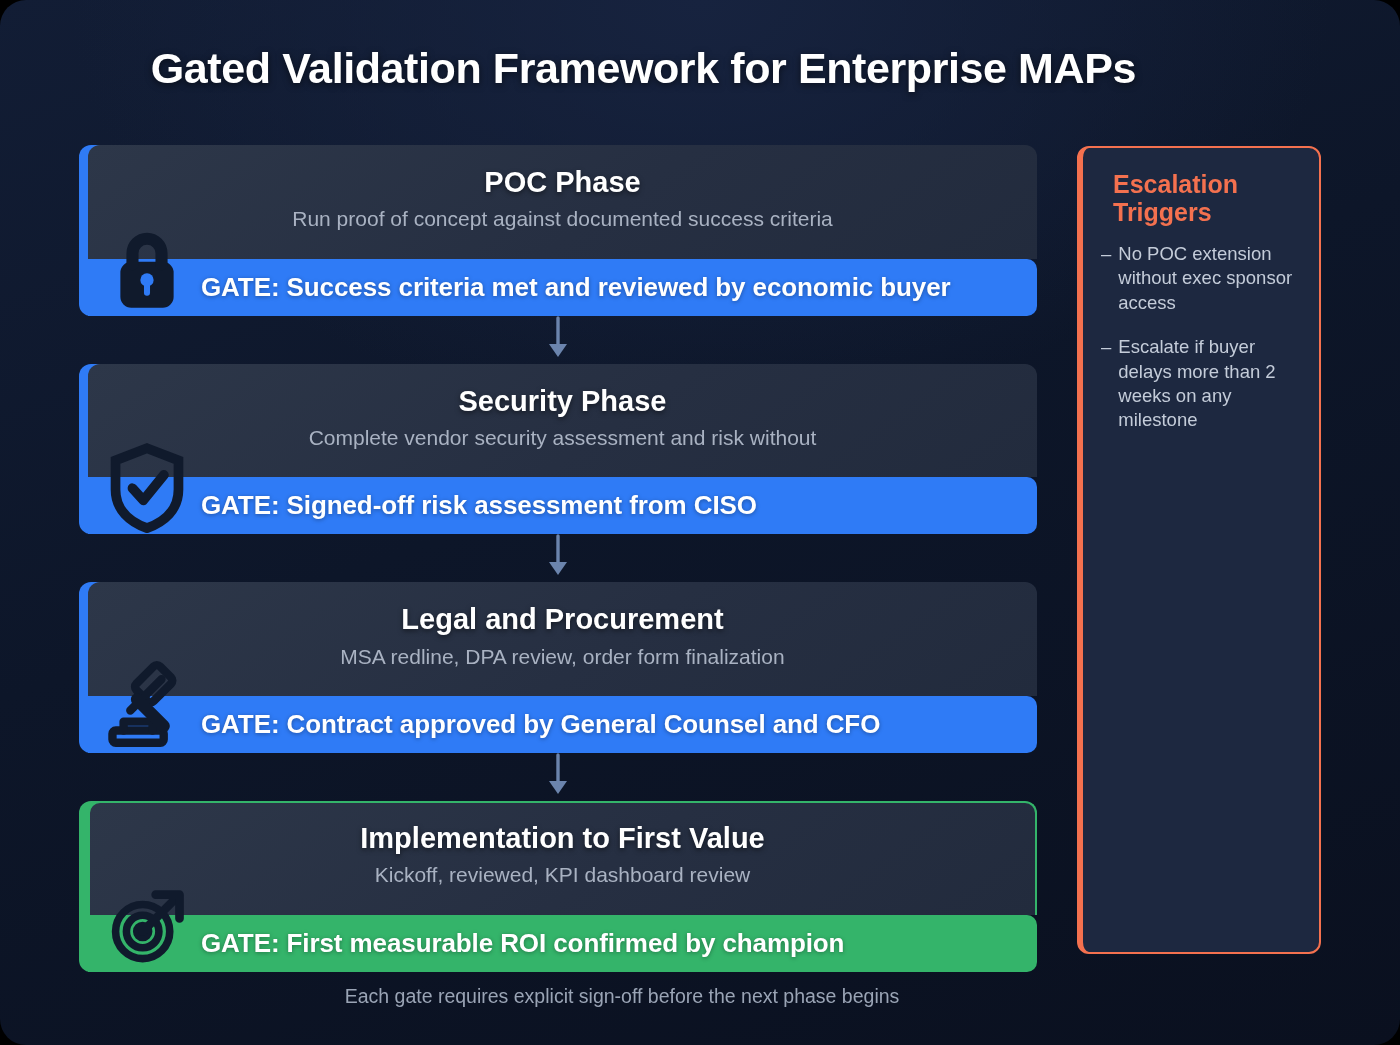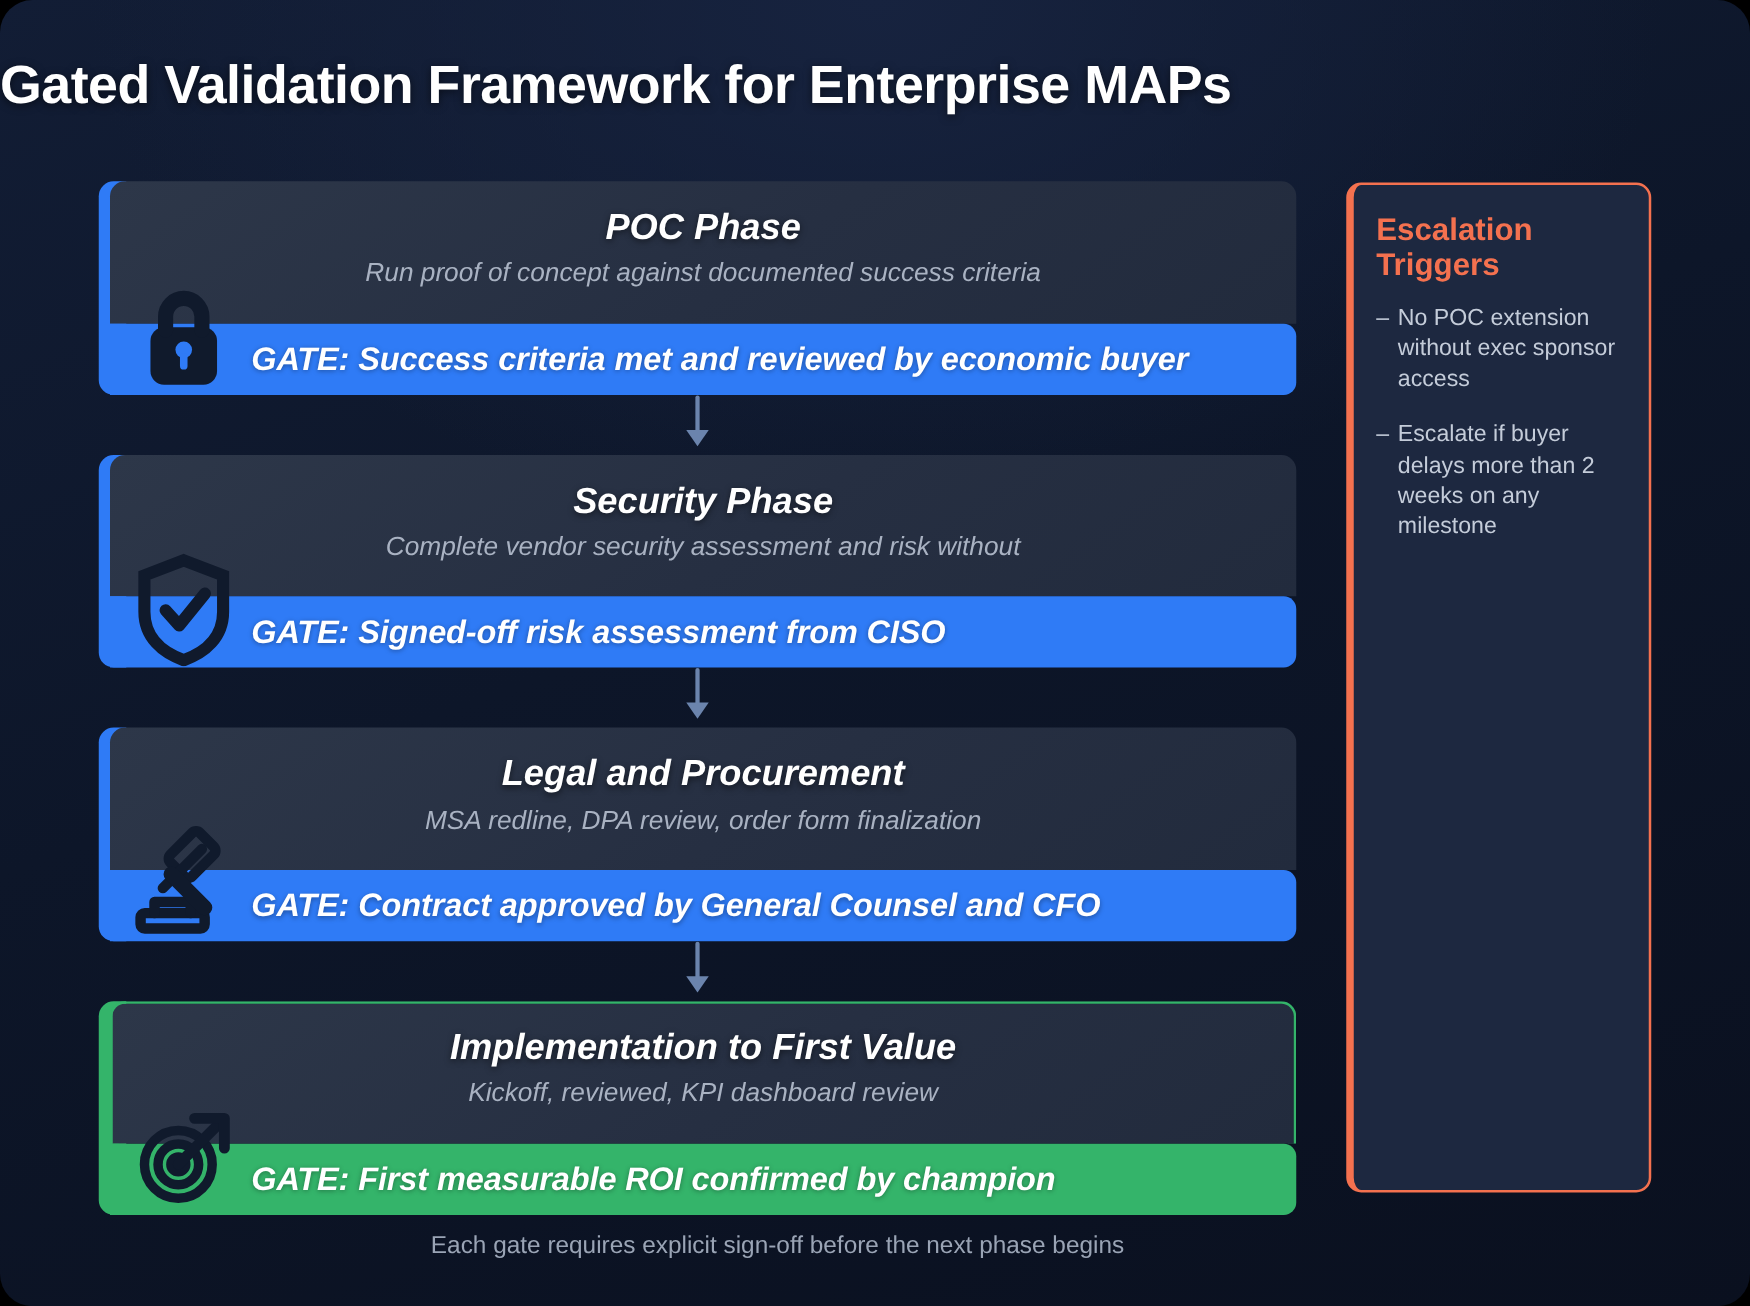"Gated Validation Framework for" .title { text-align: left -> right }
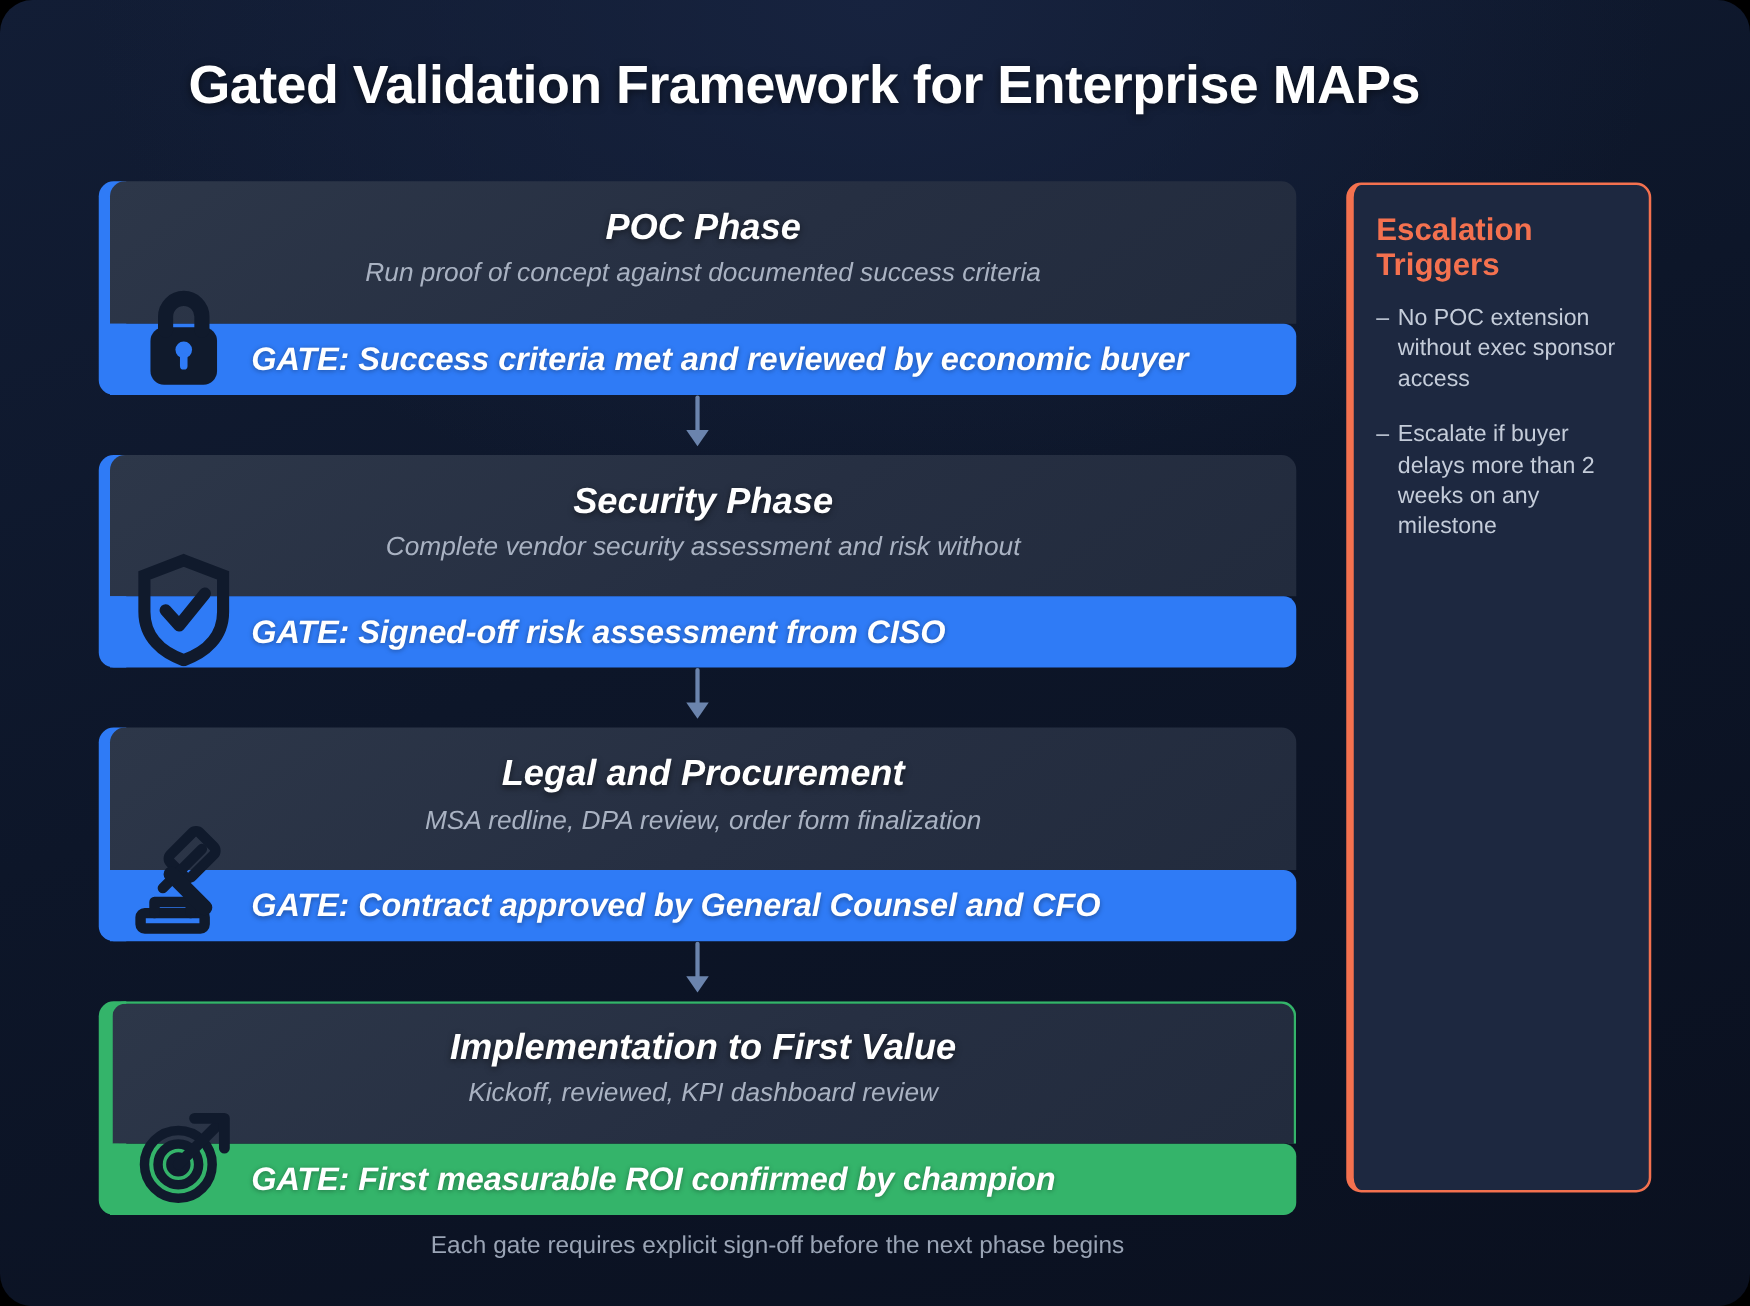"POC Phase" .phase { font-style: italic -> none }
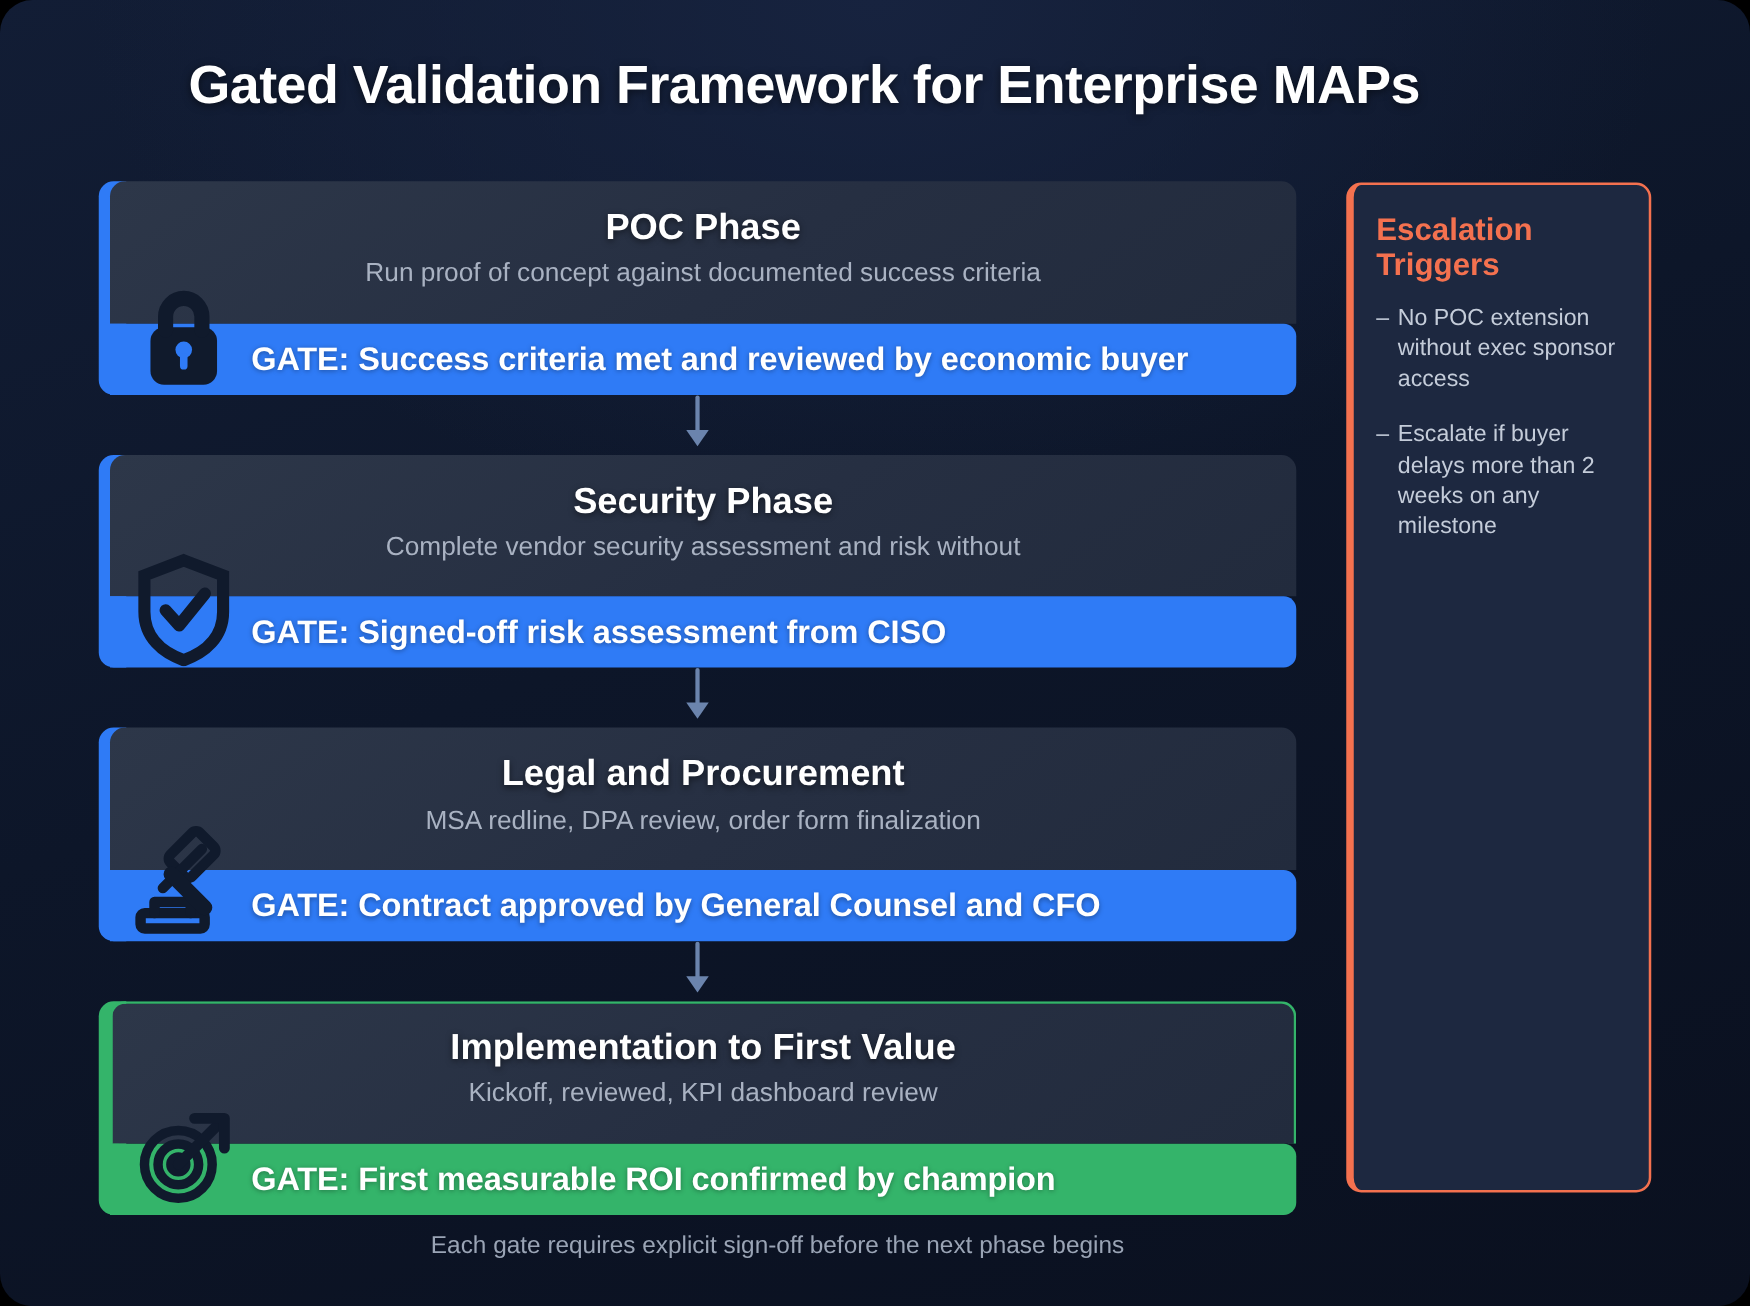"Escalation Triggers" .esc-title { margin-left: none -> 12px }
